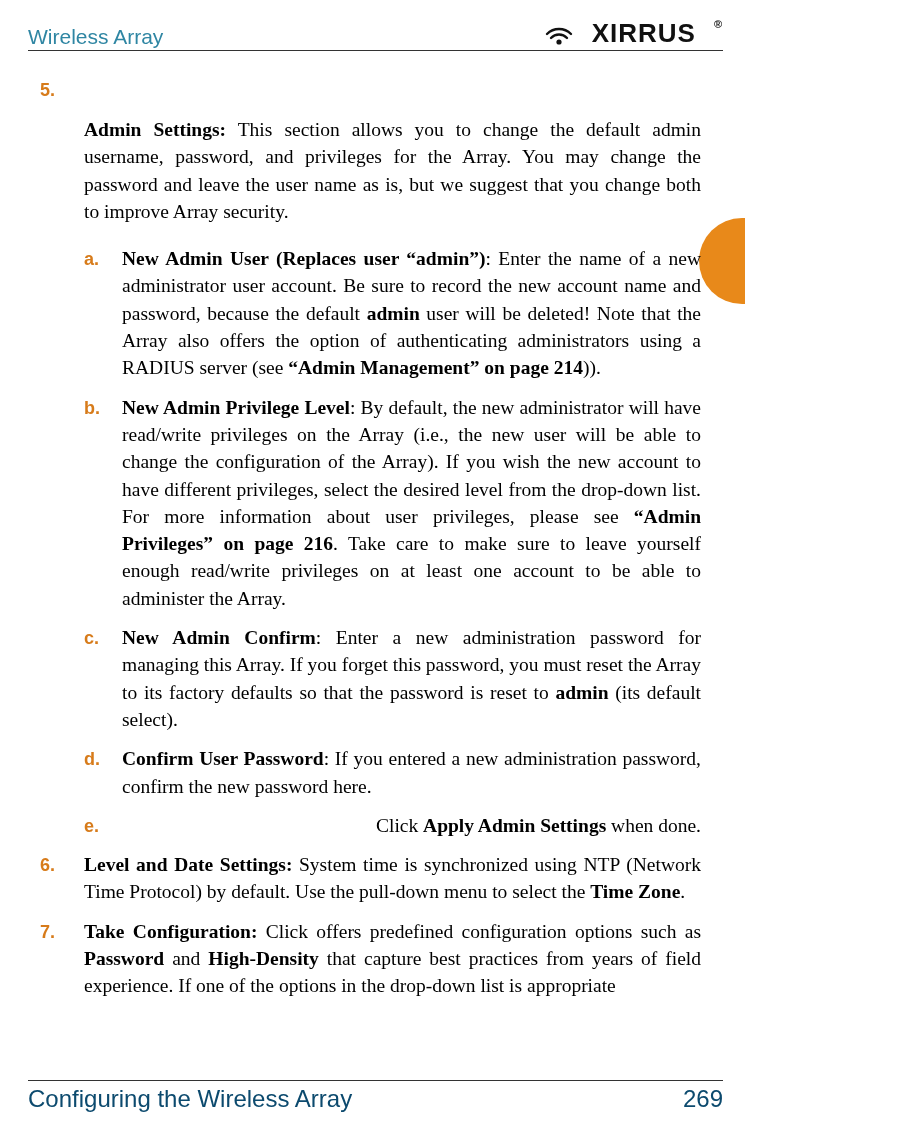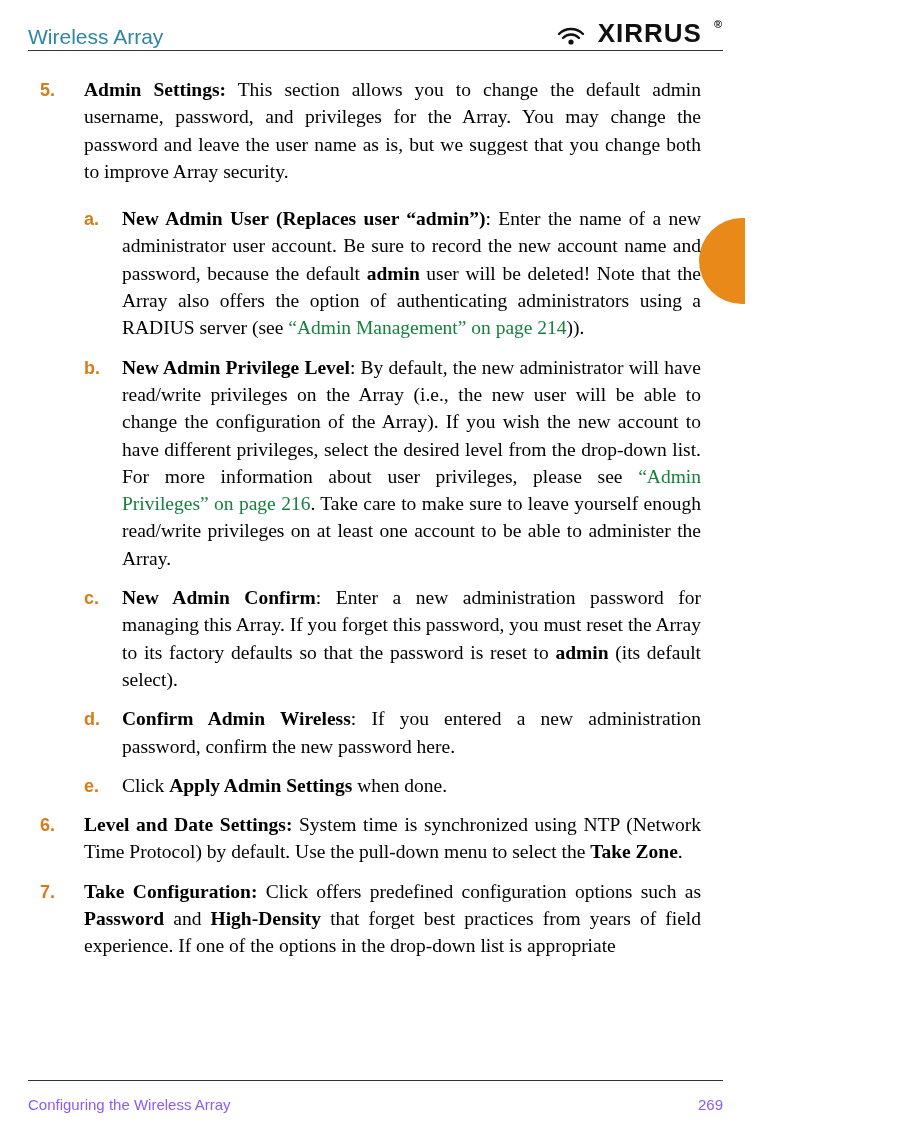"XIRRUS" .logo { gap: 12px -> 18px }
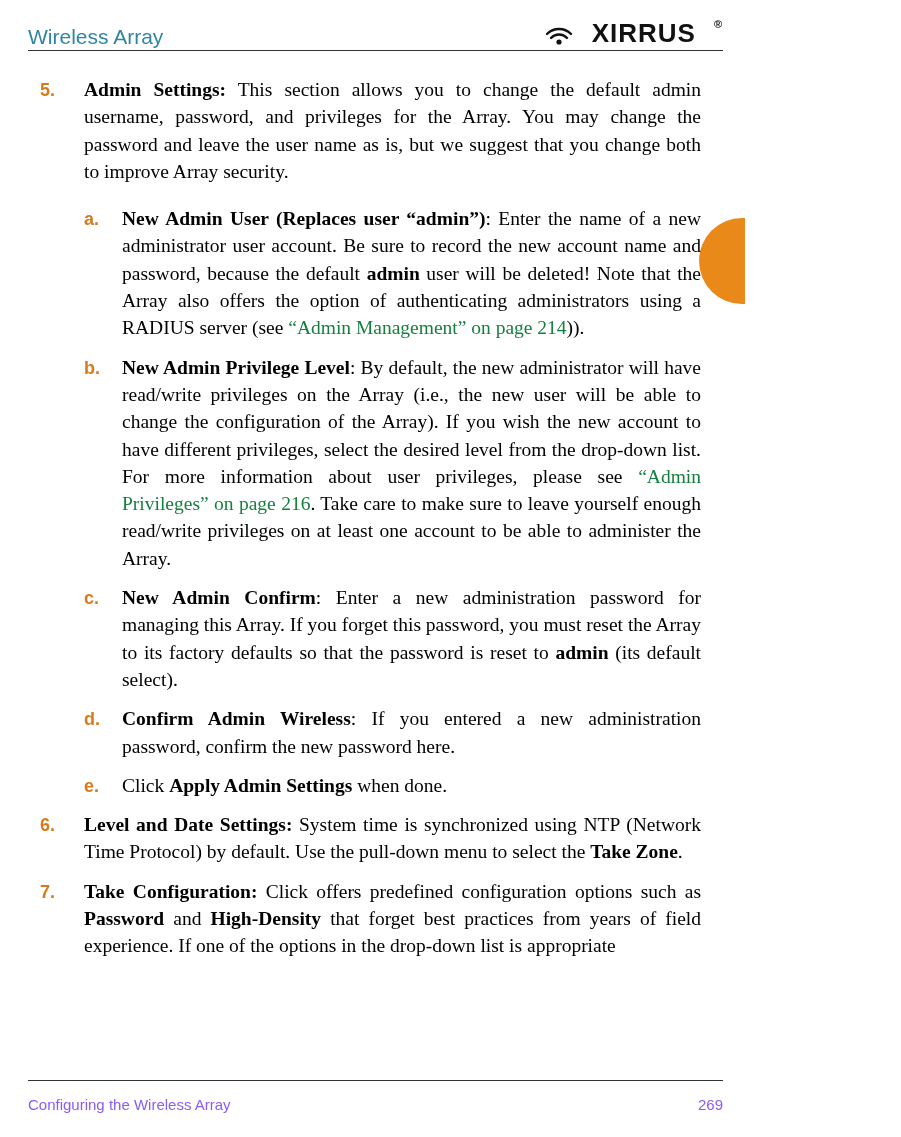"Admin Settings: This section allows" .numbody-top { margin-top: none -> 40px }
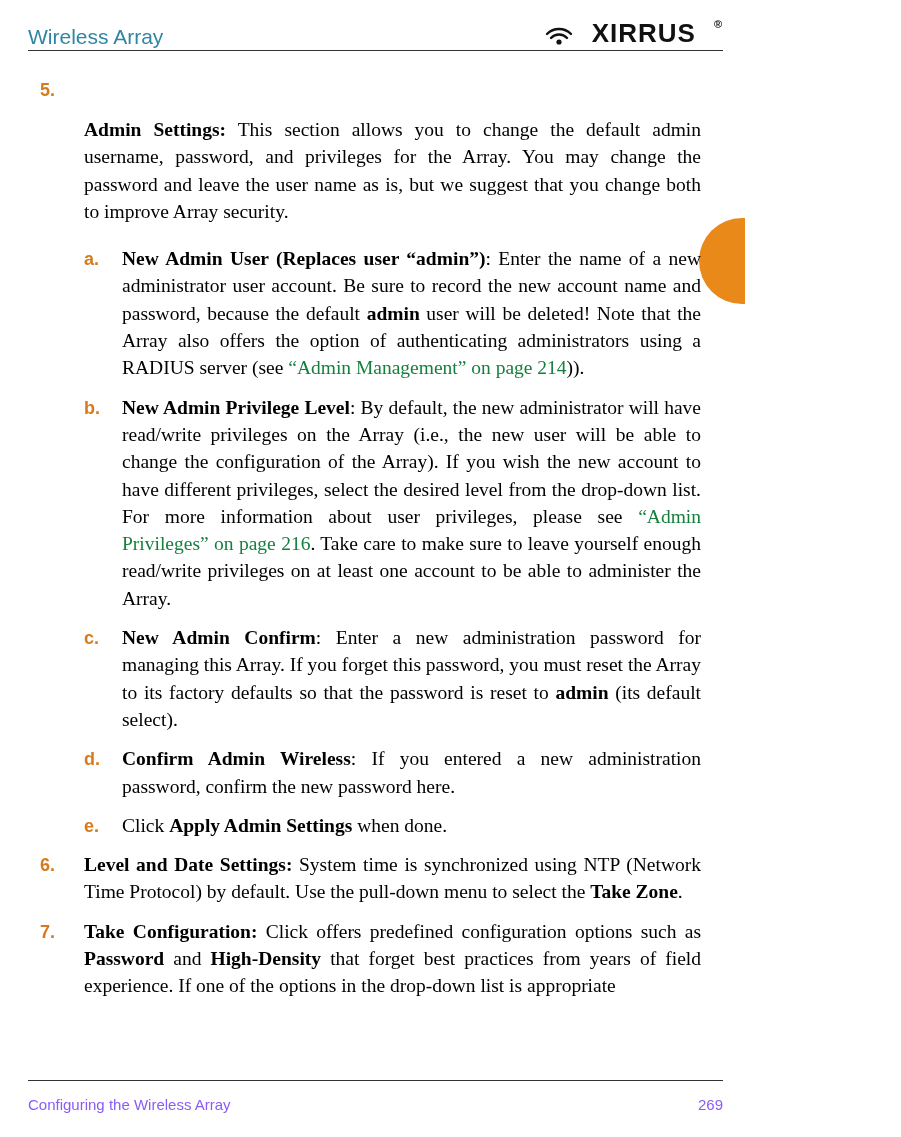"“Admin Management” on page 214" .link { color: #15803d -> #000000; font-weight: none -> bold }
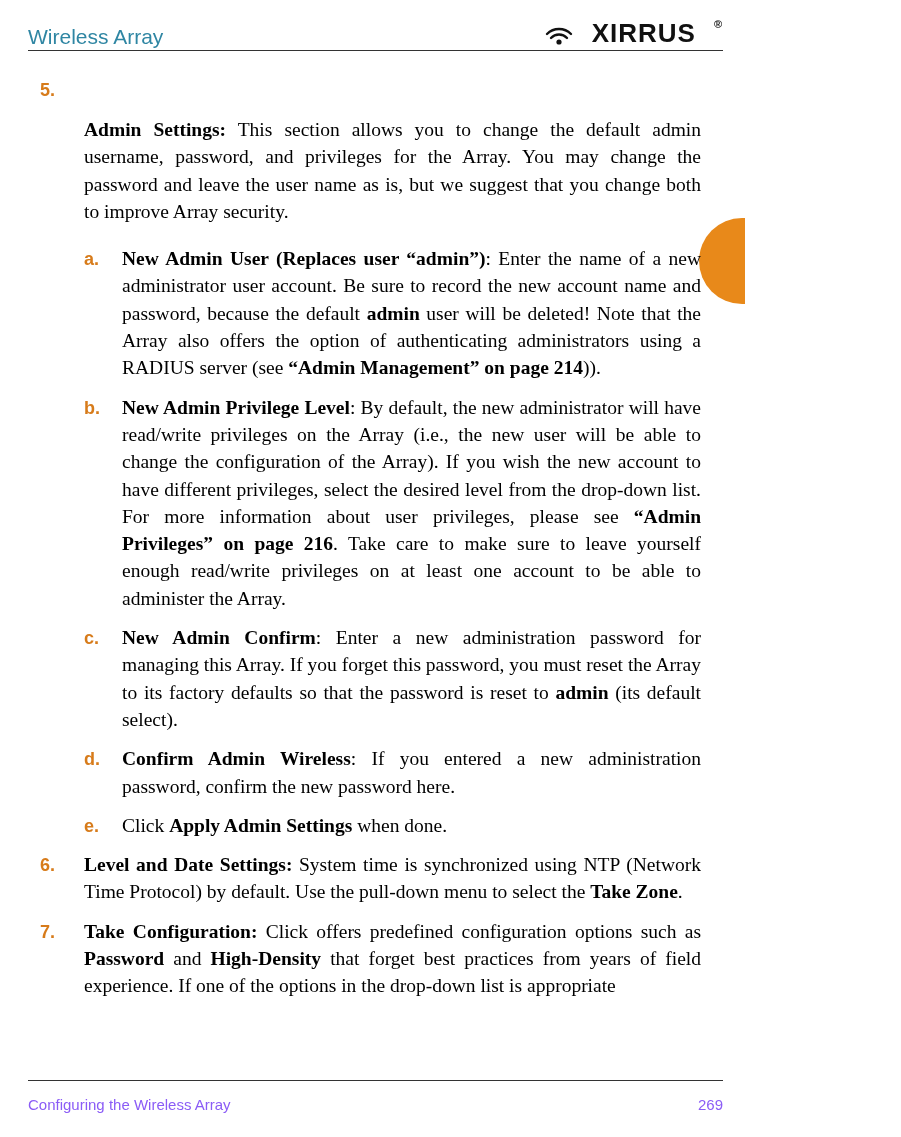"Confirm Admin Wireless" span.bold { text: Admin Wireless -> User Password }
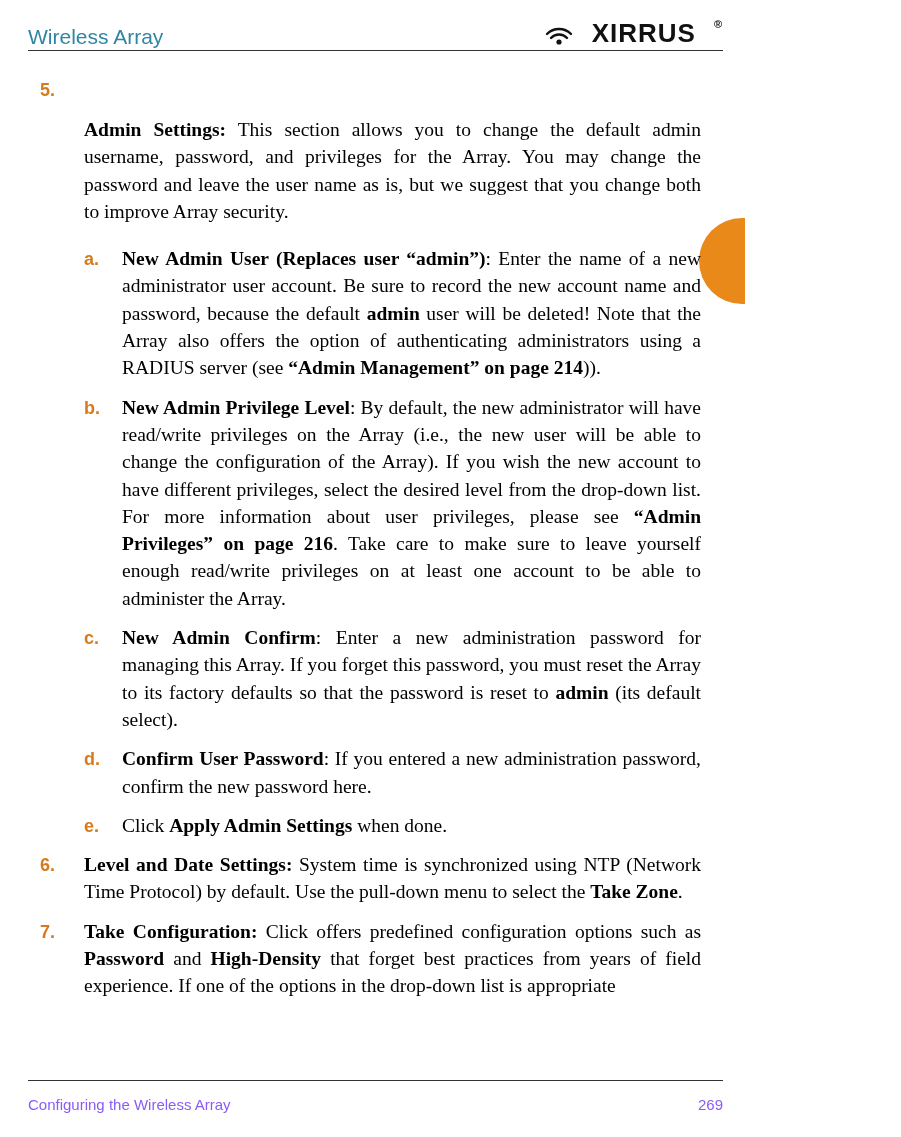"Click Apply Admin Settings when" div.subbody { text-align: left -> right }
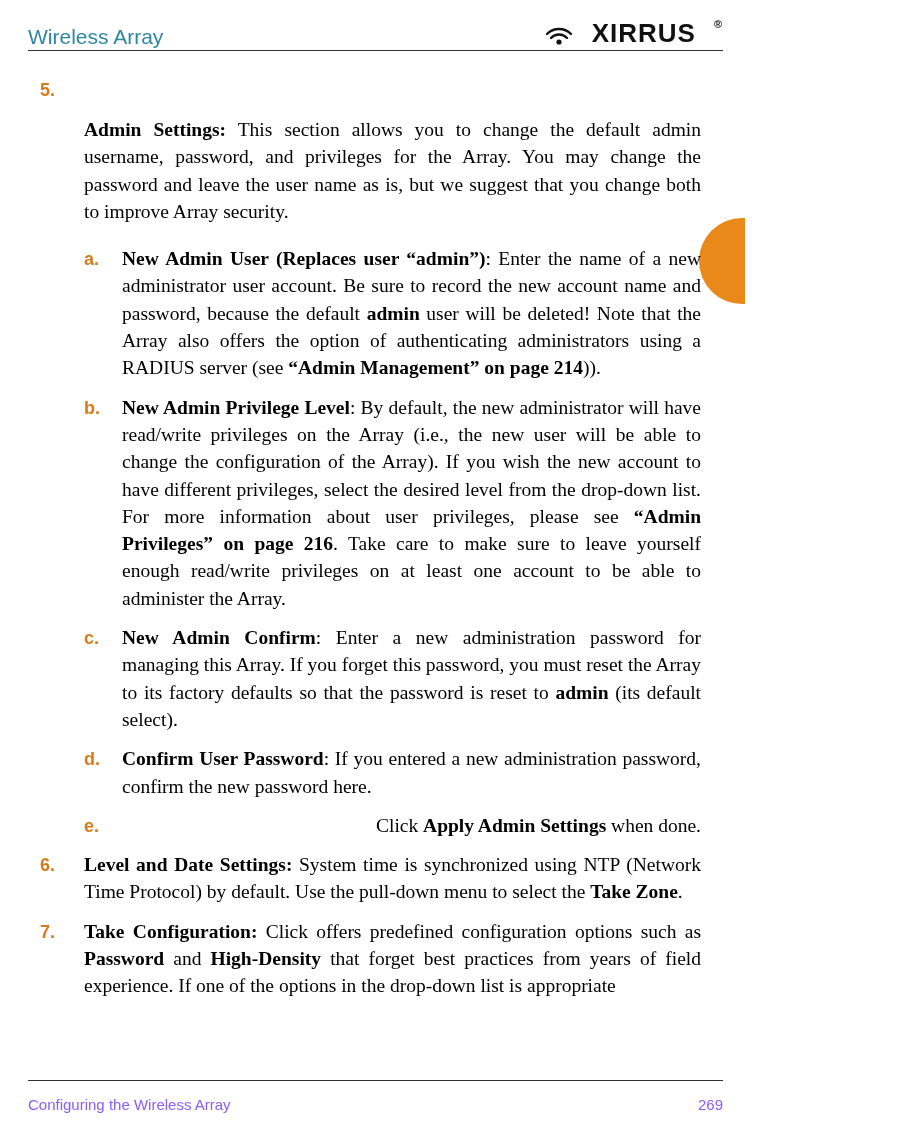"Take Zone" span.bold { text: Take -> Time }
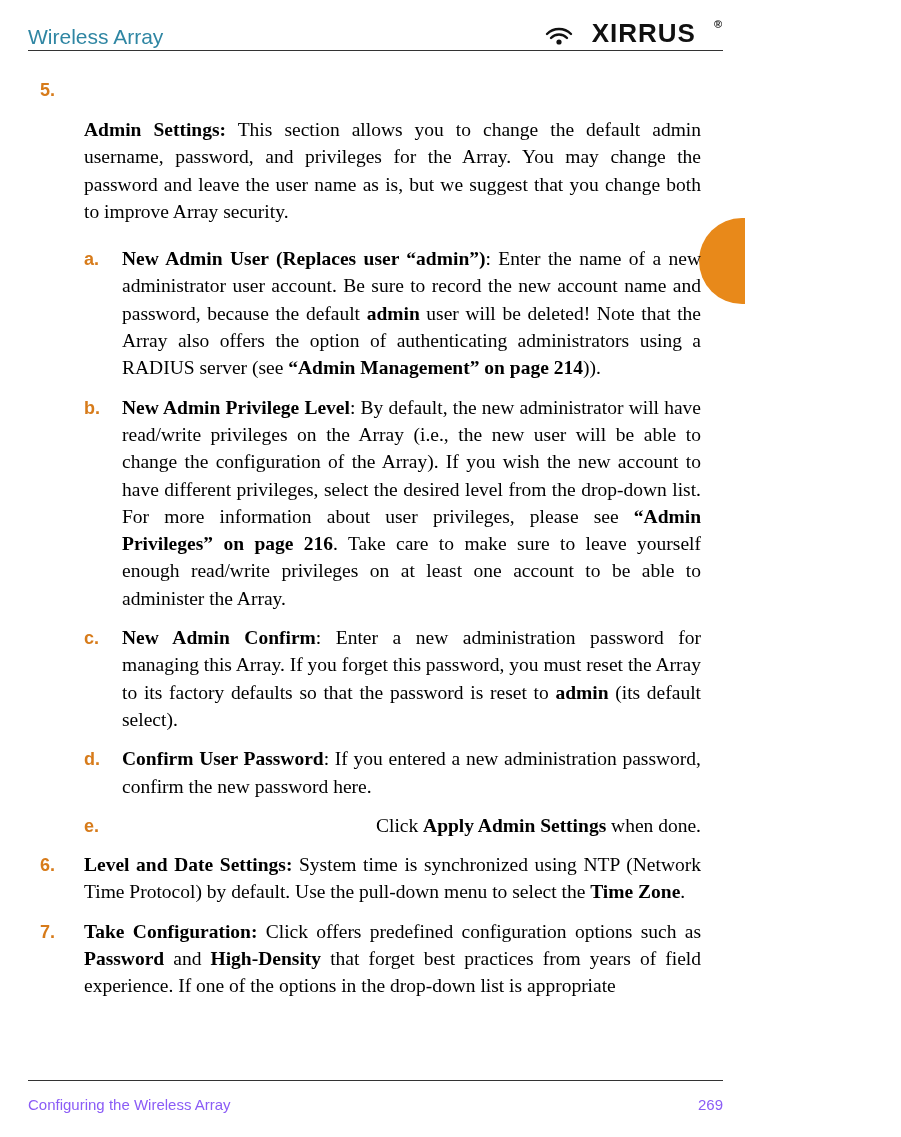"that forget best practices from" span { text: forget -> capture }
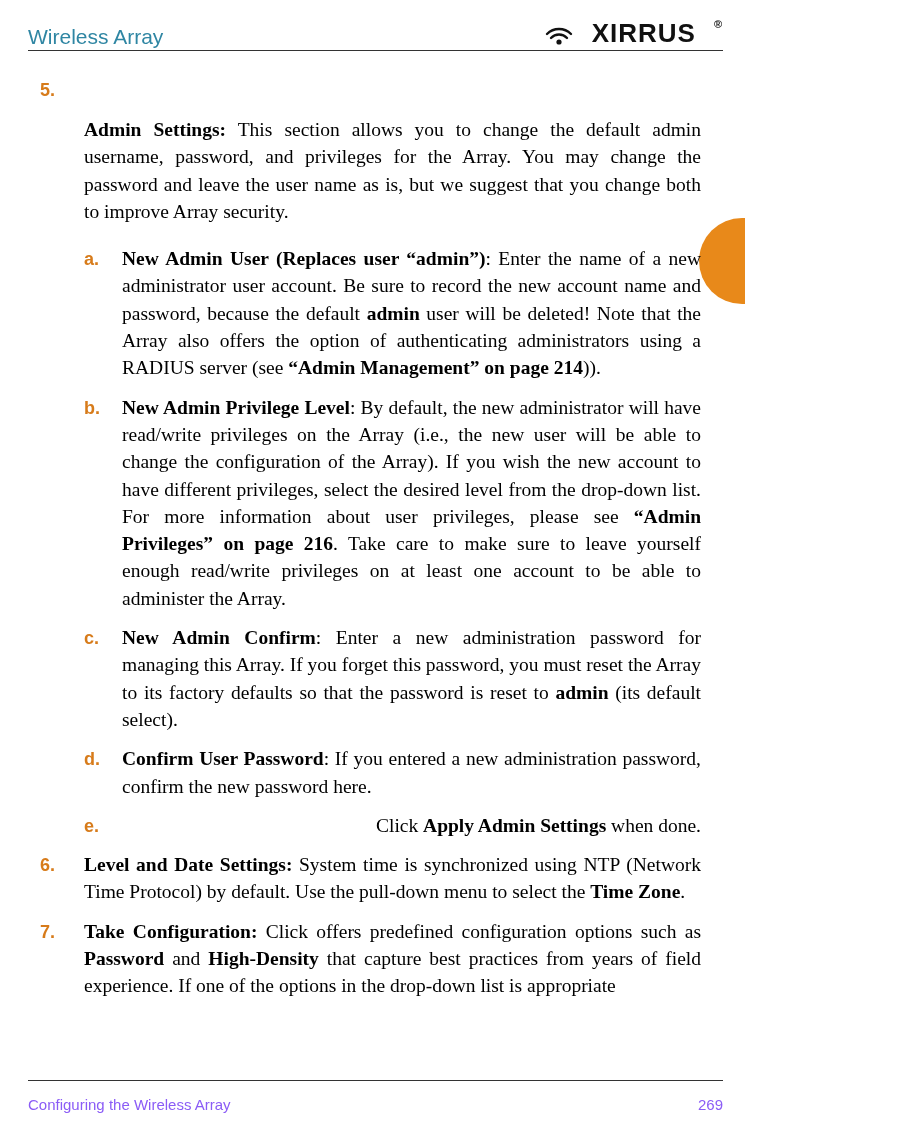"Configuring the Wireless Array" .ftr { color: #8b5cf6 -> #0c4a6e; font-size: 15px -> 24px }
